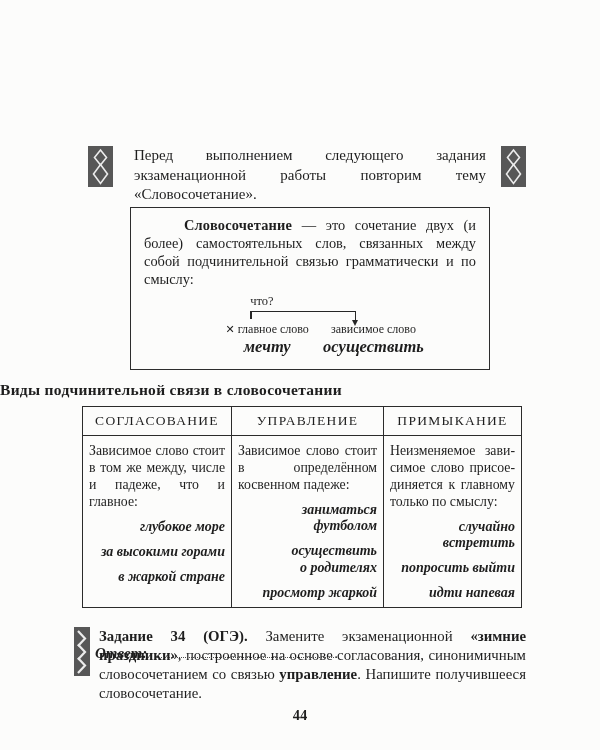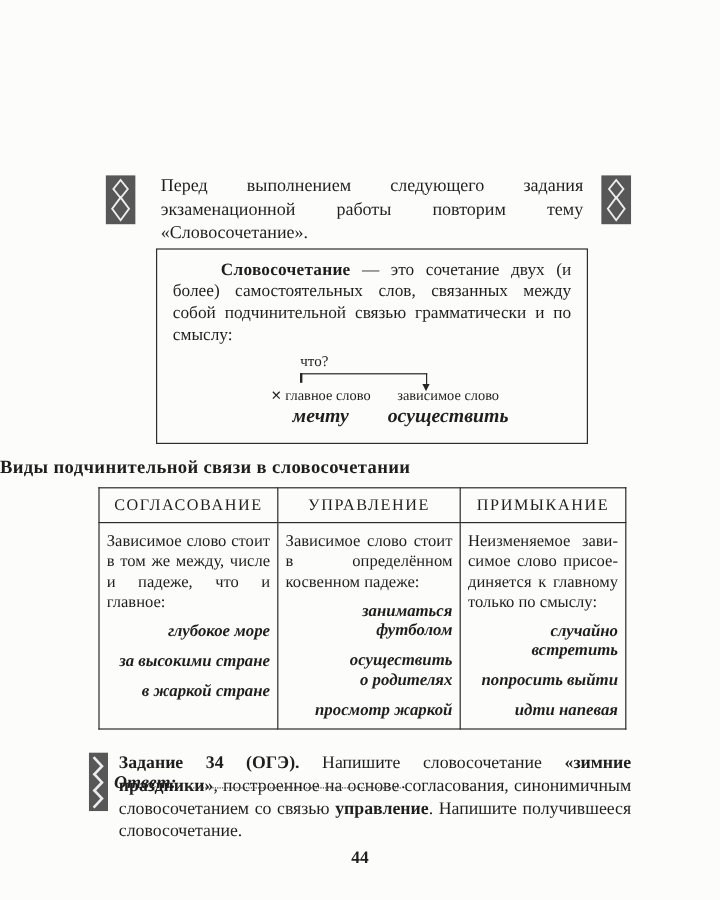"за высокими стране" div.example { text: стране -> горами }
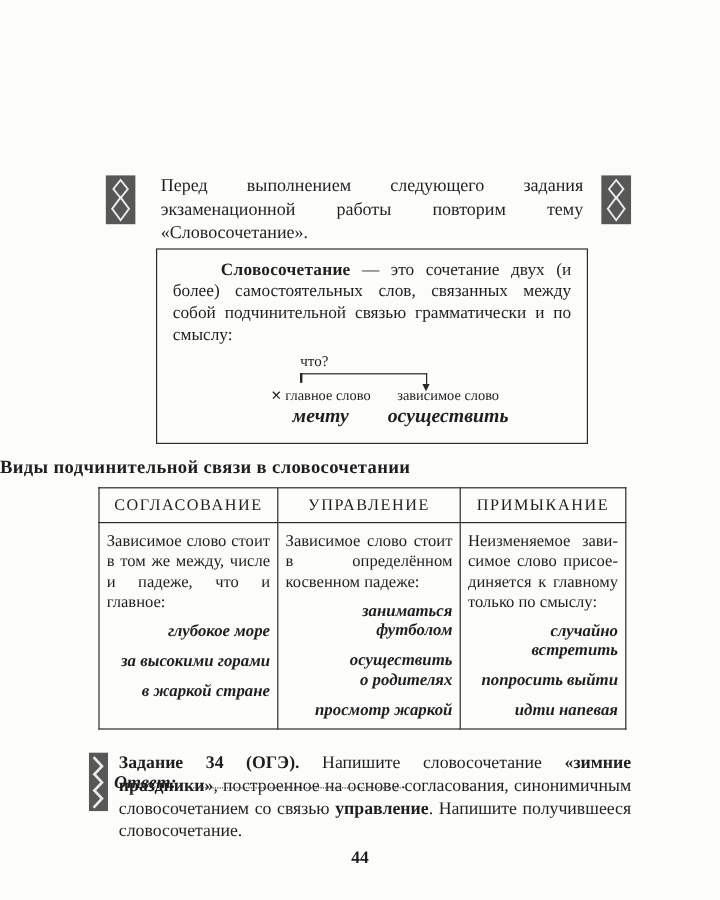"Напишите словосочетание" span { text: Напишите словосочетание -> Замените экзаменационной }
